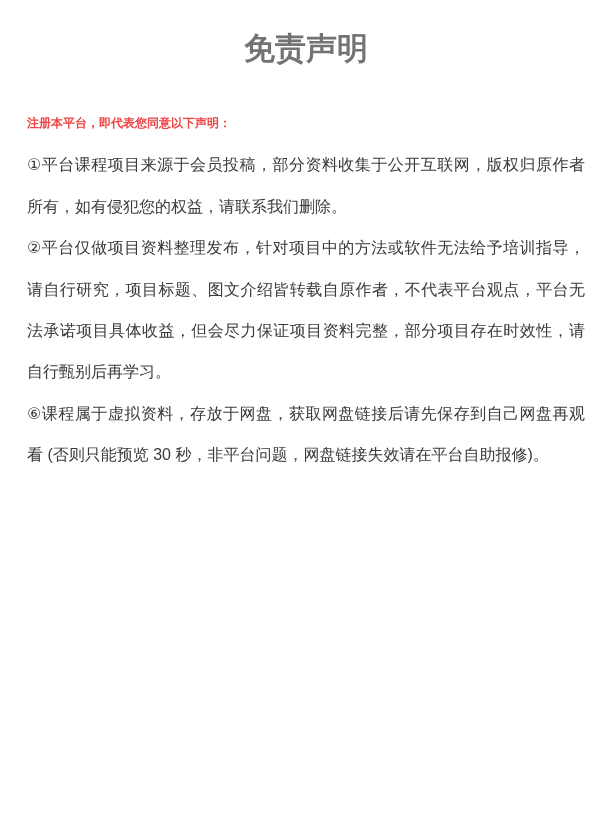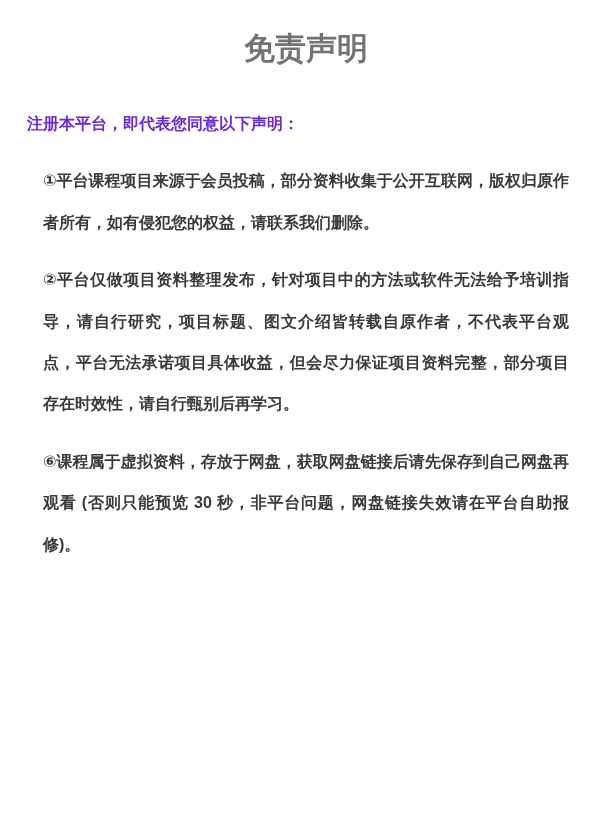"注册本平台，即代表您同意以下声明：" .intro { color: #6d28d9 -> #ef4444; font-size: 16px -> 12px }
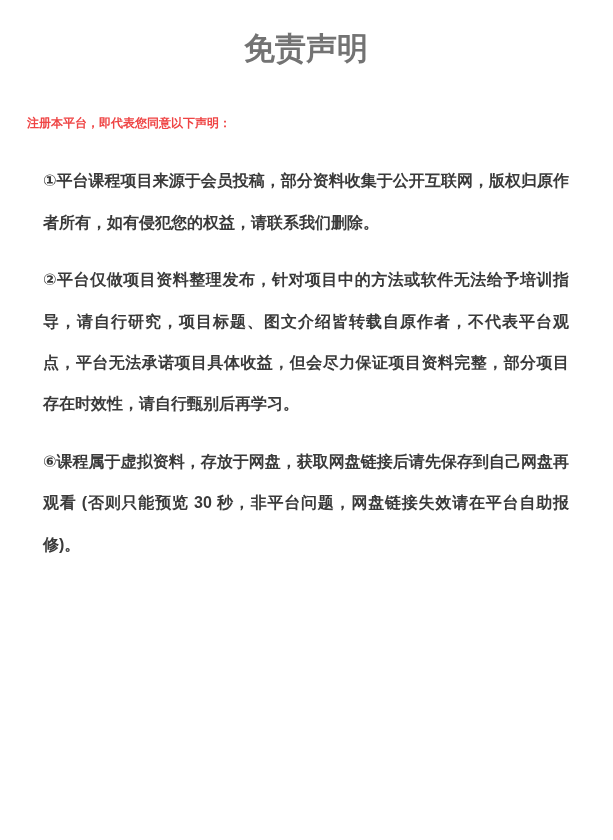"①平台课程项目来源于会员投稿，部分资料收集于公开互联网，版权归原作者所有，如有侵" .para { font-weight: bold -> none; margin: 16px -> 0 }
